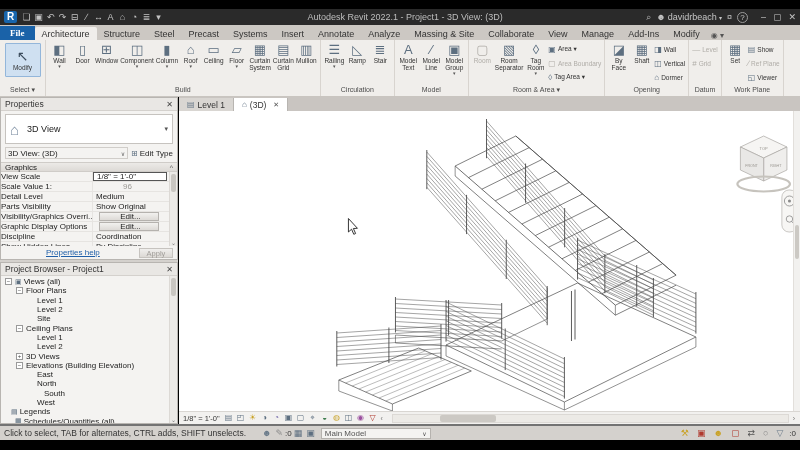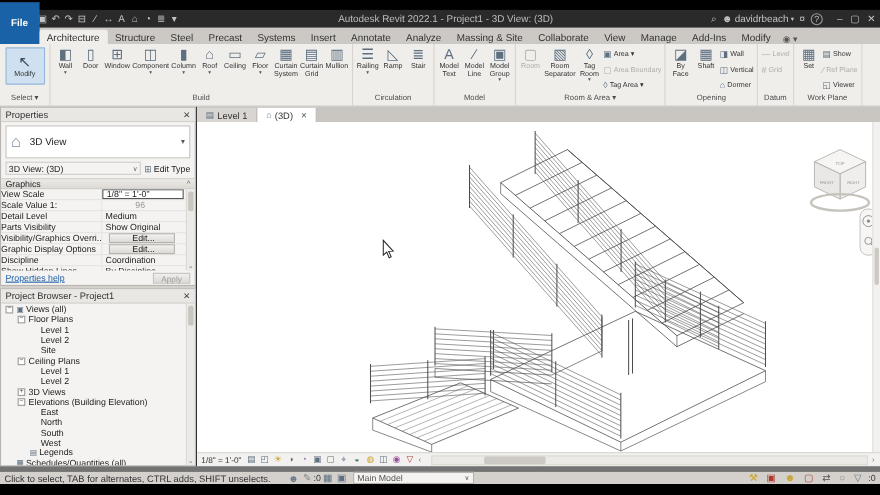"File" .rtab.file { font-family: none -> Liberation Serif, serif; padding: 14px 10px -> 2px 10px }
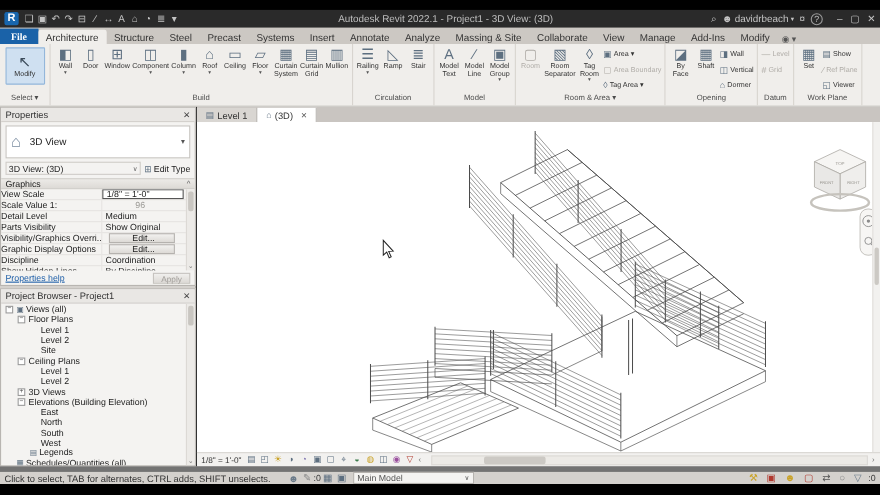"Properties help" .props-foot { margin-left: none -> 41px }
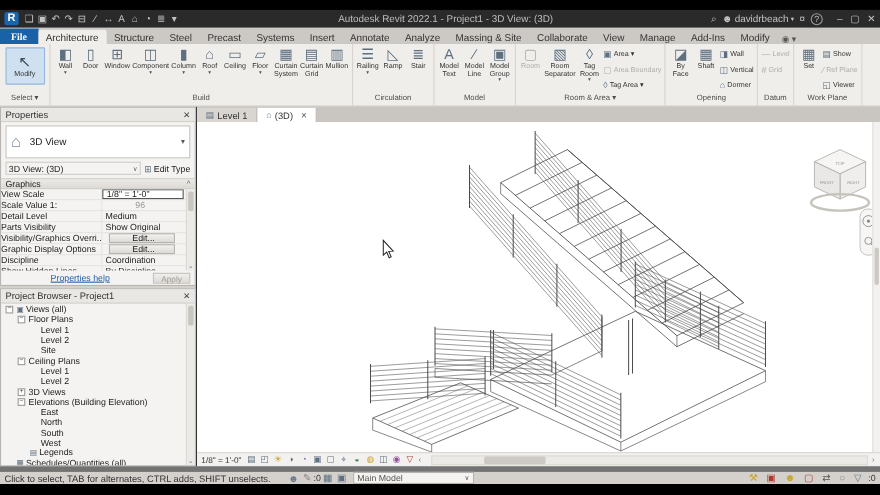"South" div.trow { gap: none -> 23px; padding-left: 26px -> 10px }
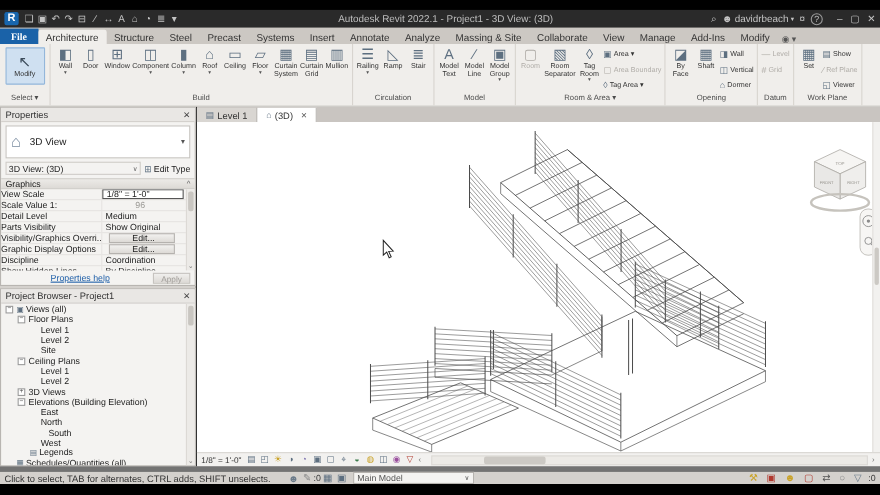"Legends" div.trow { padding-left: 16px -> 0 }
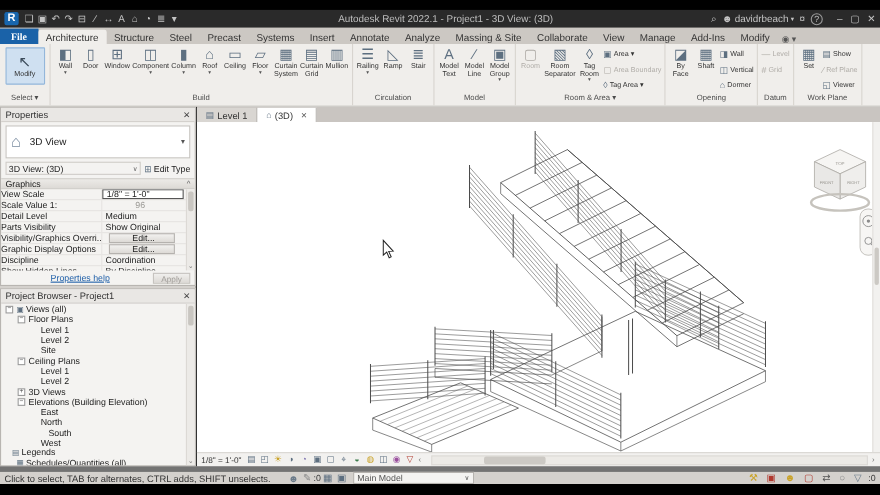"Click to select, TAB for" .statusbar { border-top: 5px solid #737373 -> 2px solid #737373 }
